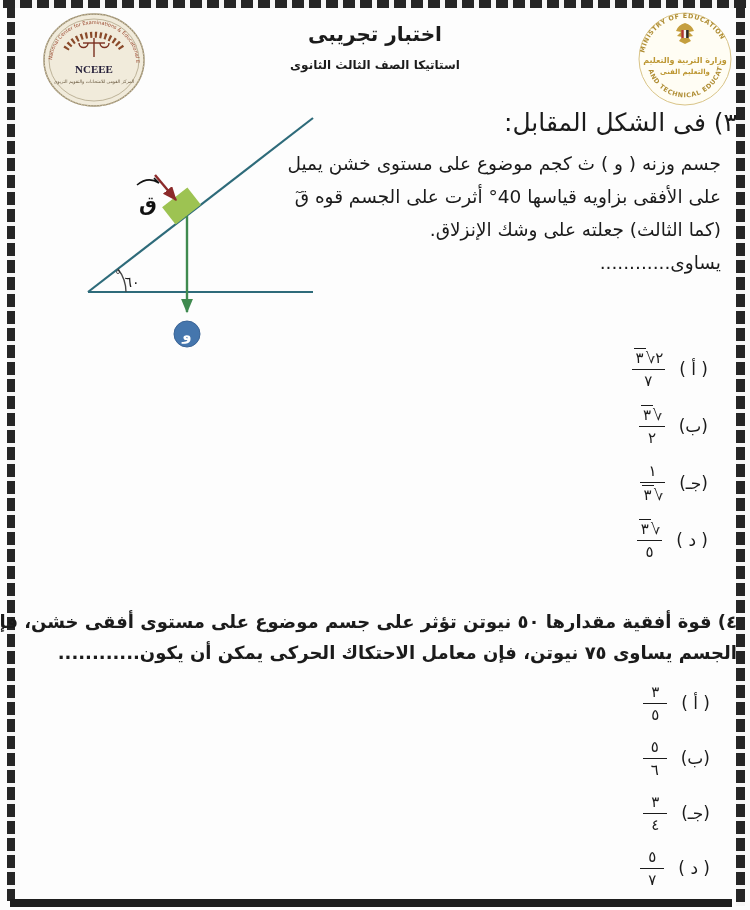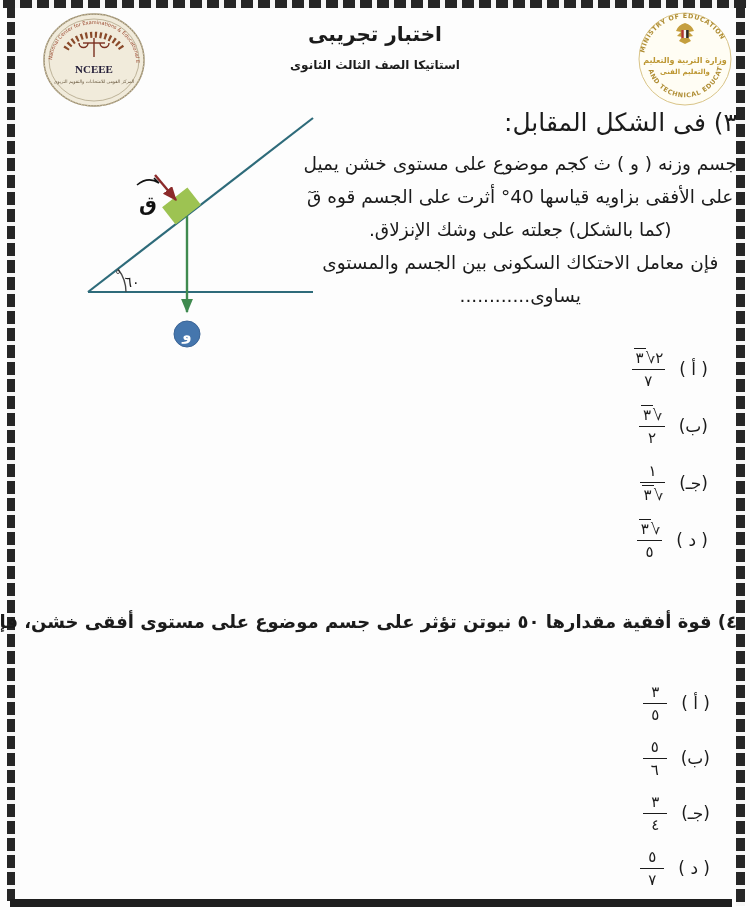"جسم وزنه ( و )" .q3-body { right: 13px -> 29px; text-align: center -> right }
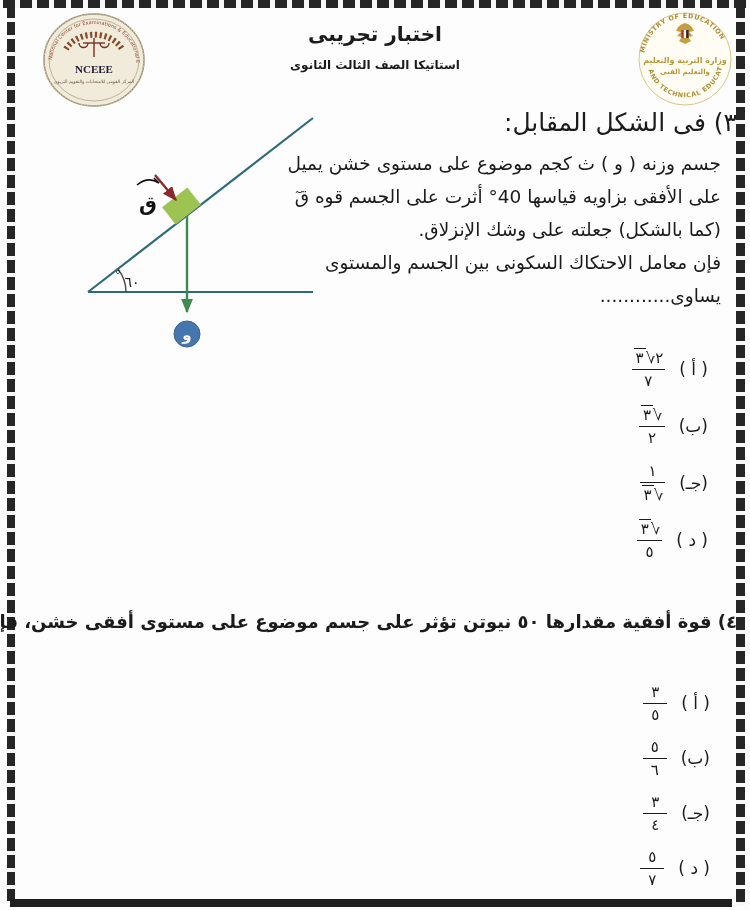"(كما بالشكل) جعلته على وشك" div.bline { text: بالشكل -> الثالث }
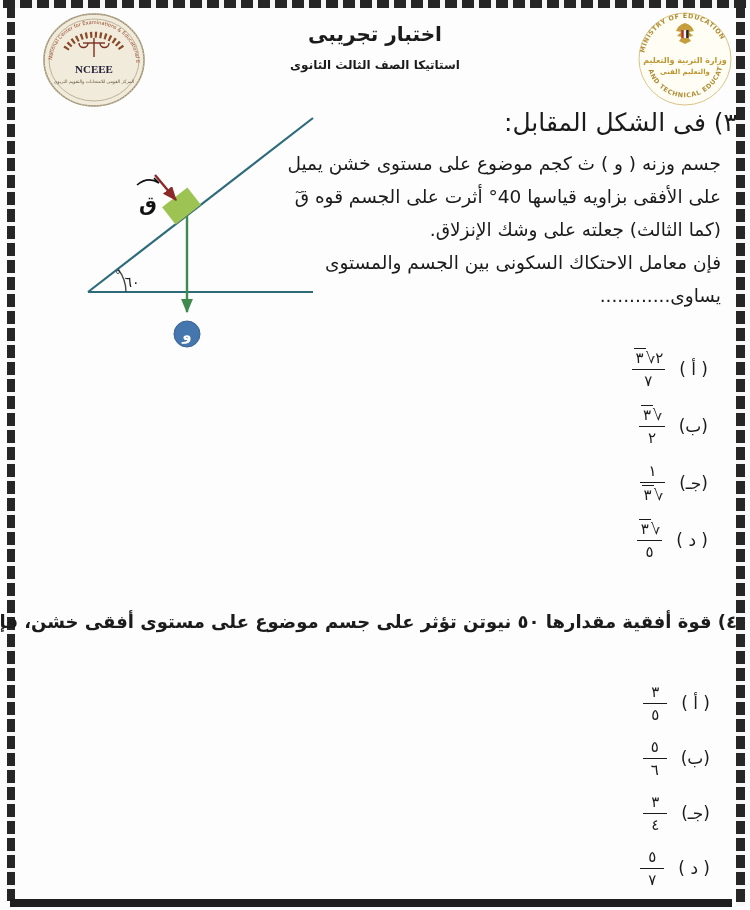"فإن معامل الاحتكاك السكونى بين" div.bline { html: <div>فإن معامل الاحتكاك السكونى بين الجسم والمستوى</div> -> none }
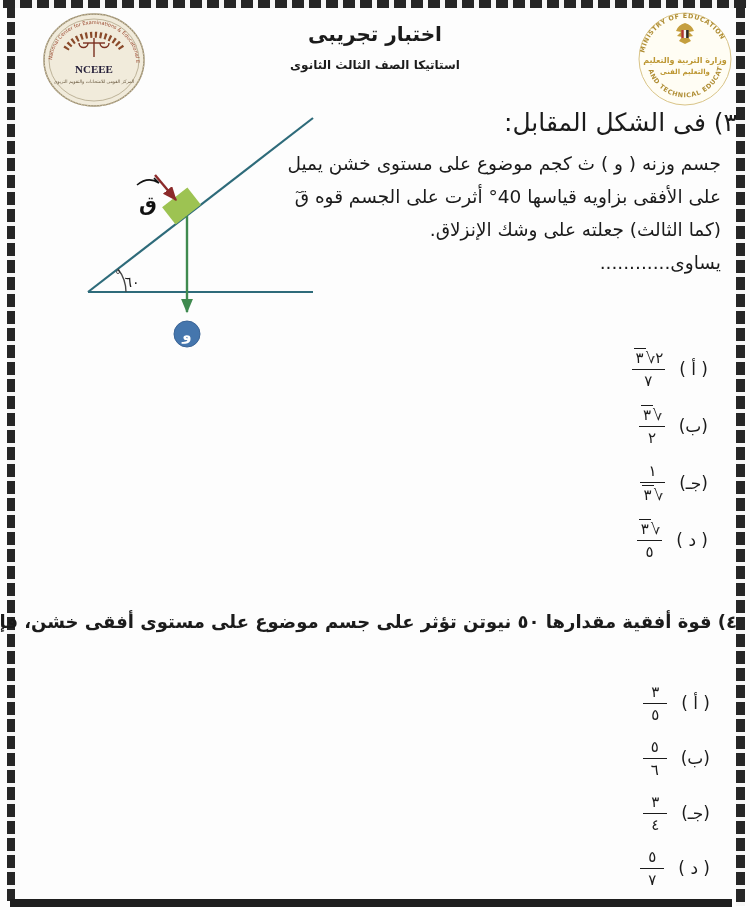"الجسم يساوى ٧٥ نيوتن، فإن" div.bline { html: none -> <div>الجسم يساوى ٧٥ نيوتن، فإن معامل الاحتكاك الحركى يمكن أن يكون............</div> }
